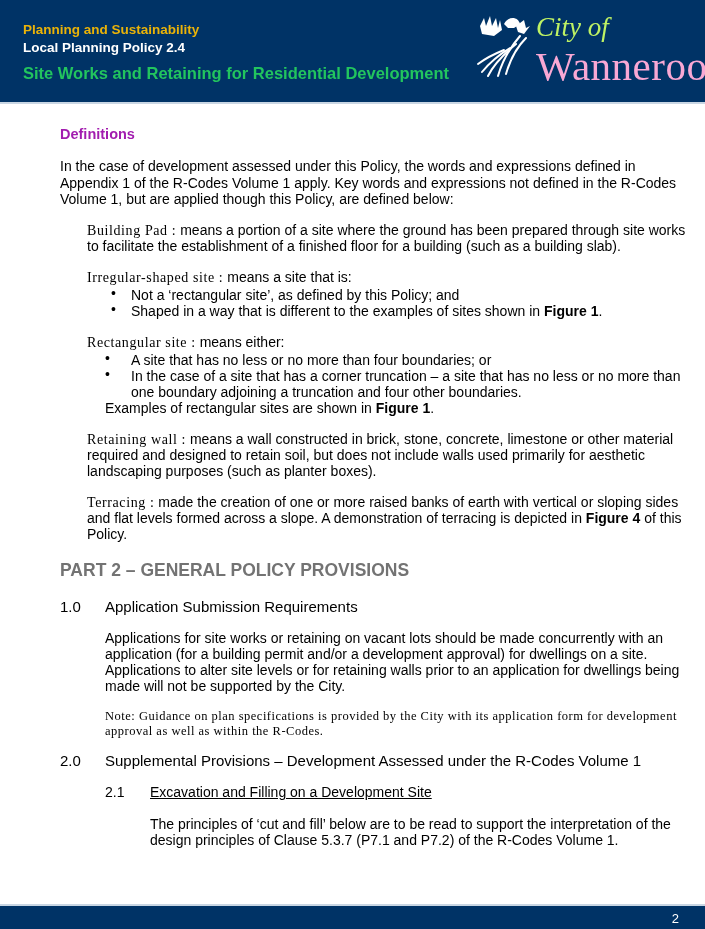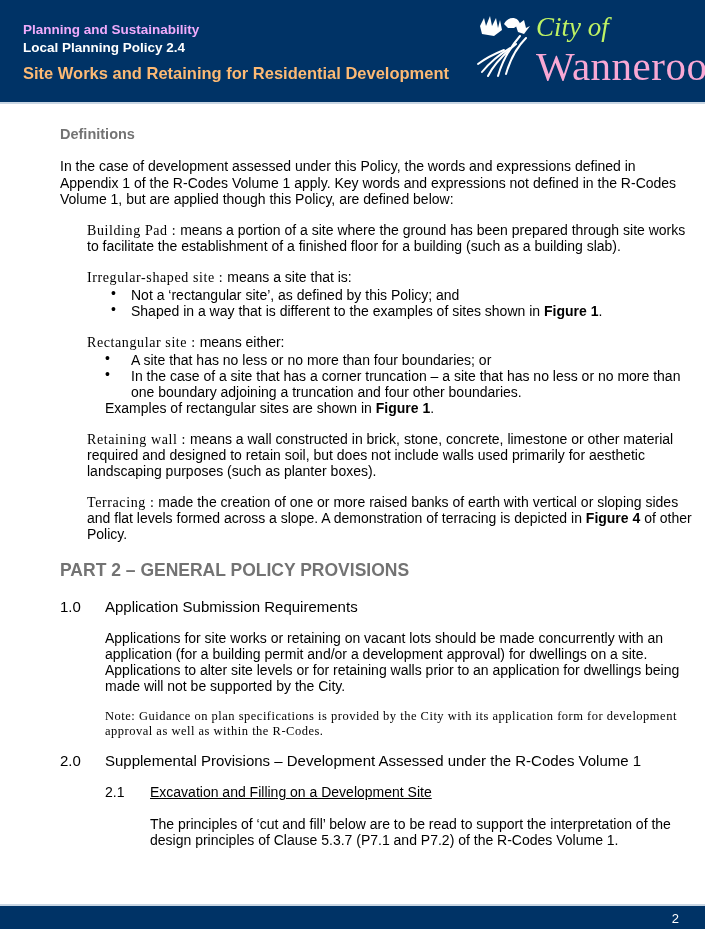"Planning and Sustainability" .header .line1 { color: #f0abfc -> #eab308 }
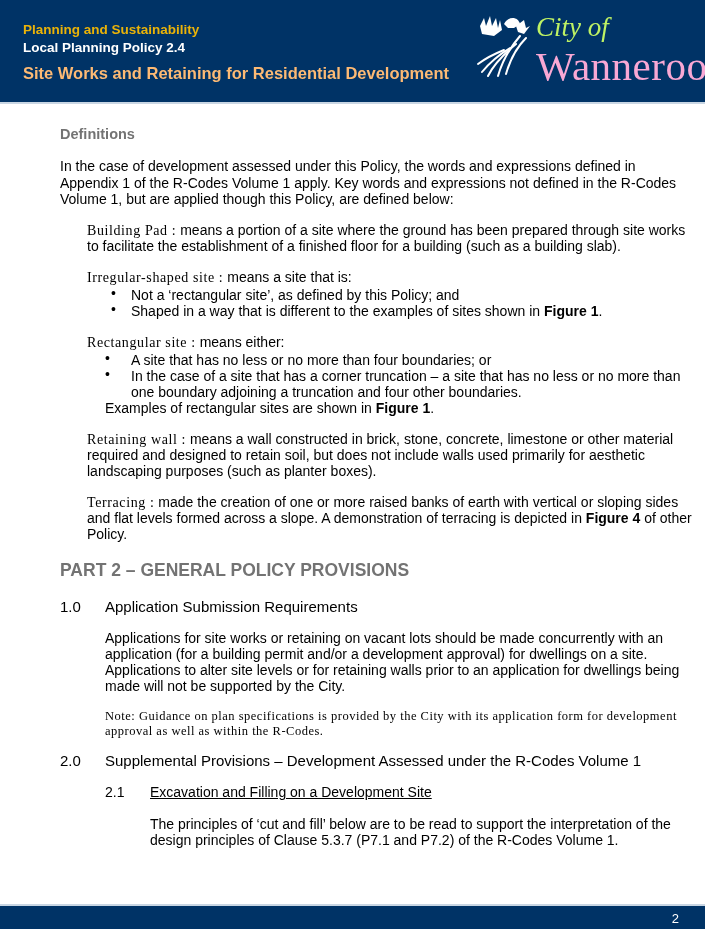"Site Works and Retaining for" .header .line3 { color: #fdba74 -> #22c55e }
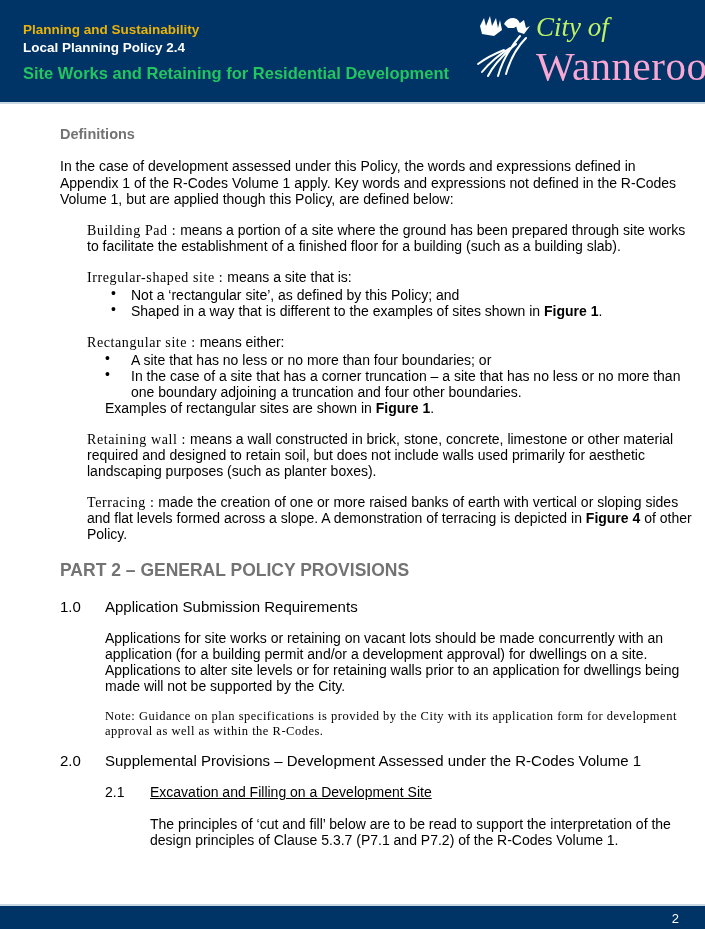"Definitions" .defs-title { color: #737373 -> #a21caf }
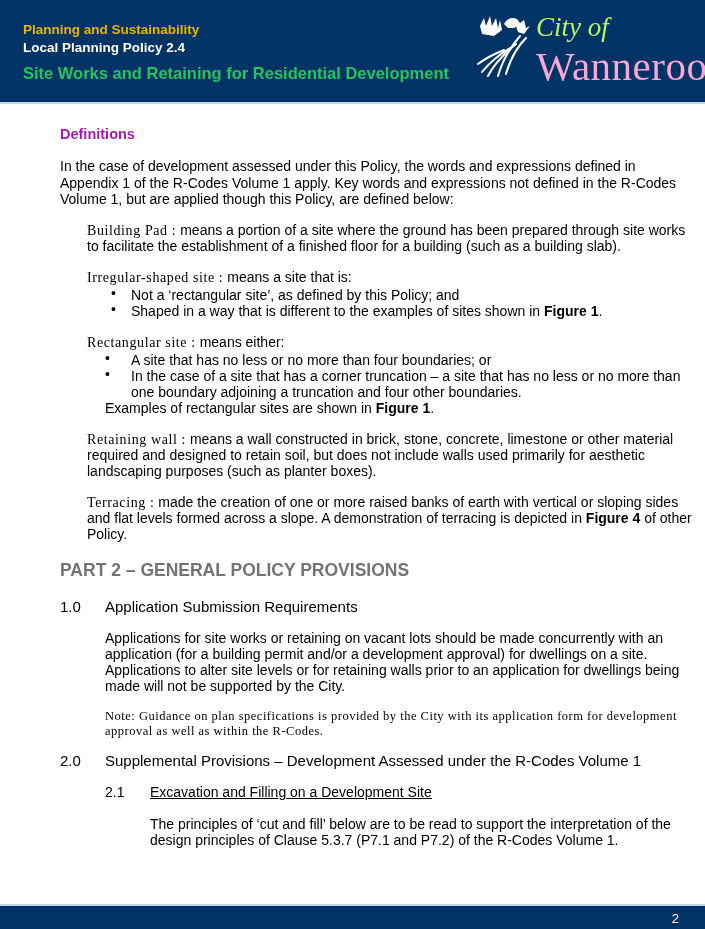"of other" span { text: other -> this }
